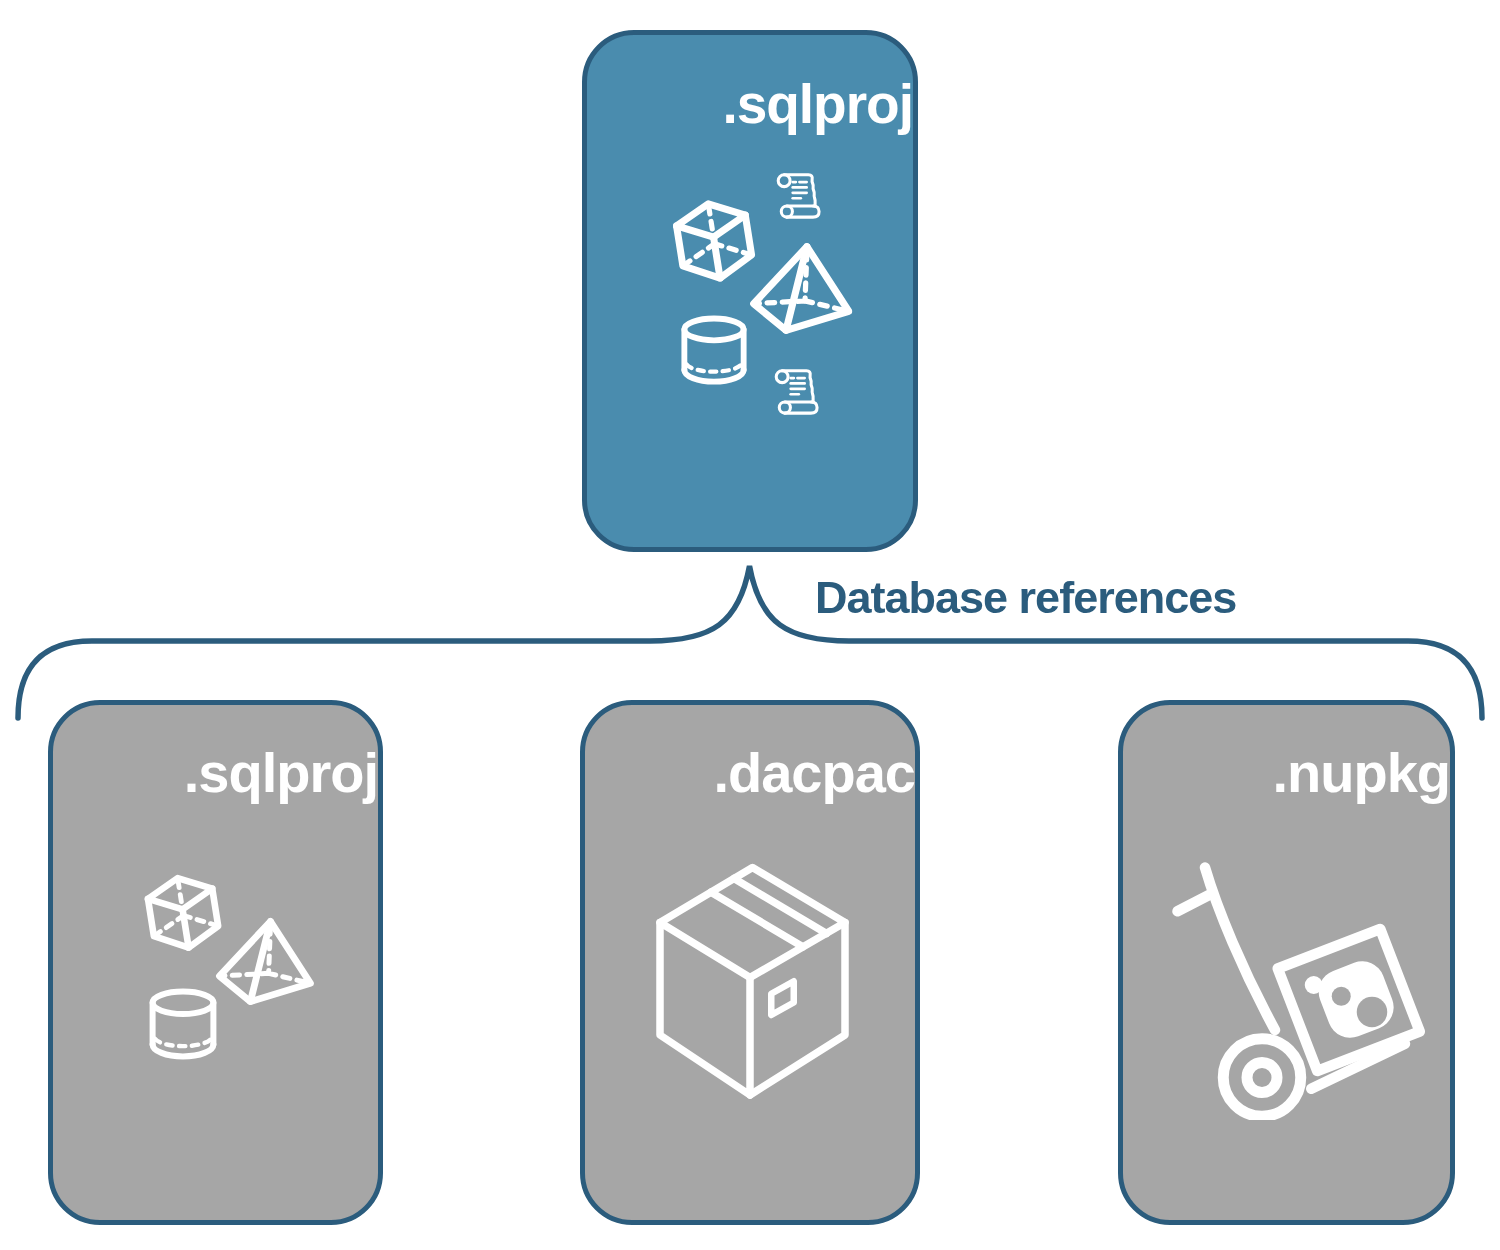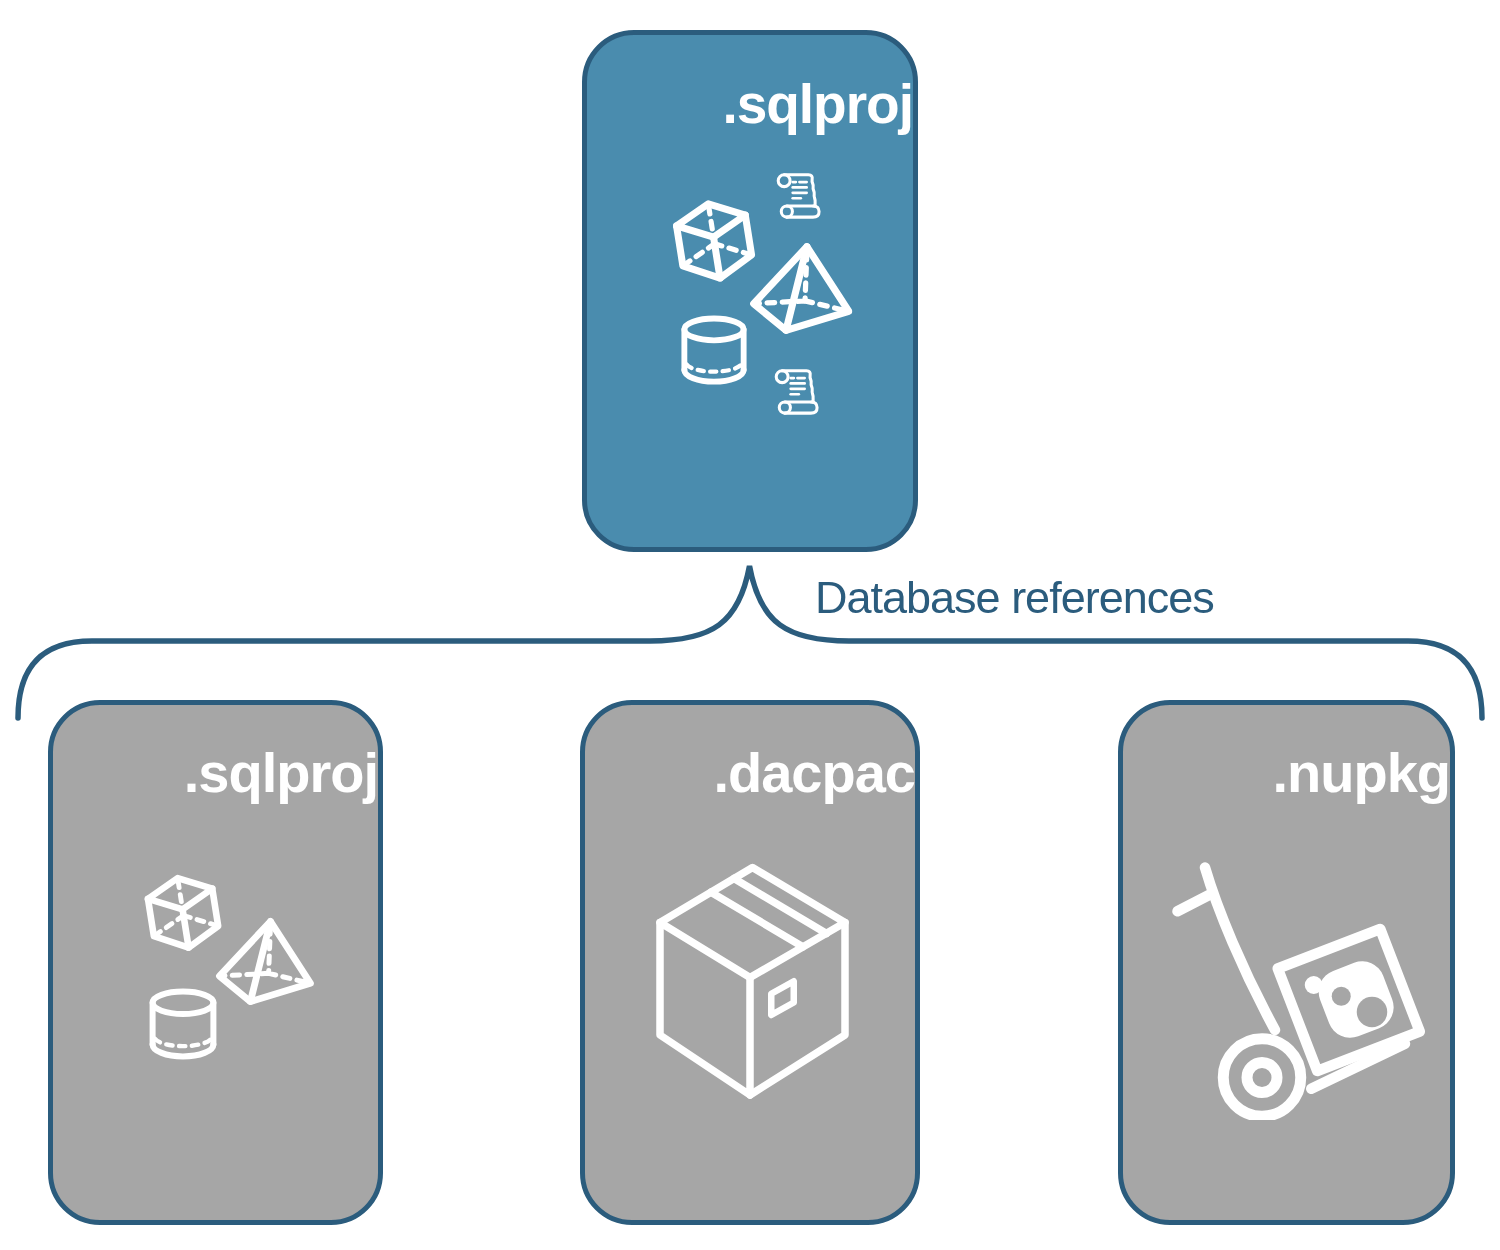"Database references" .edge-label { font-weight: 400 -> 700 }
